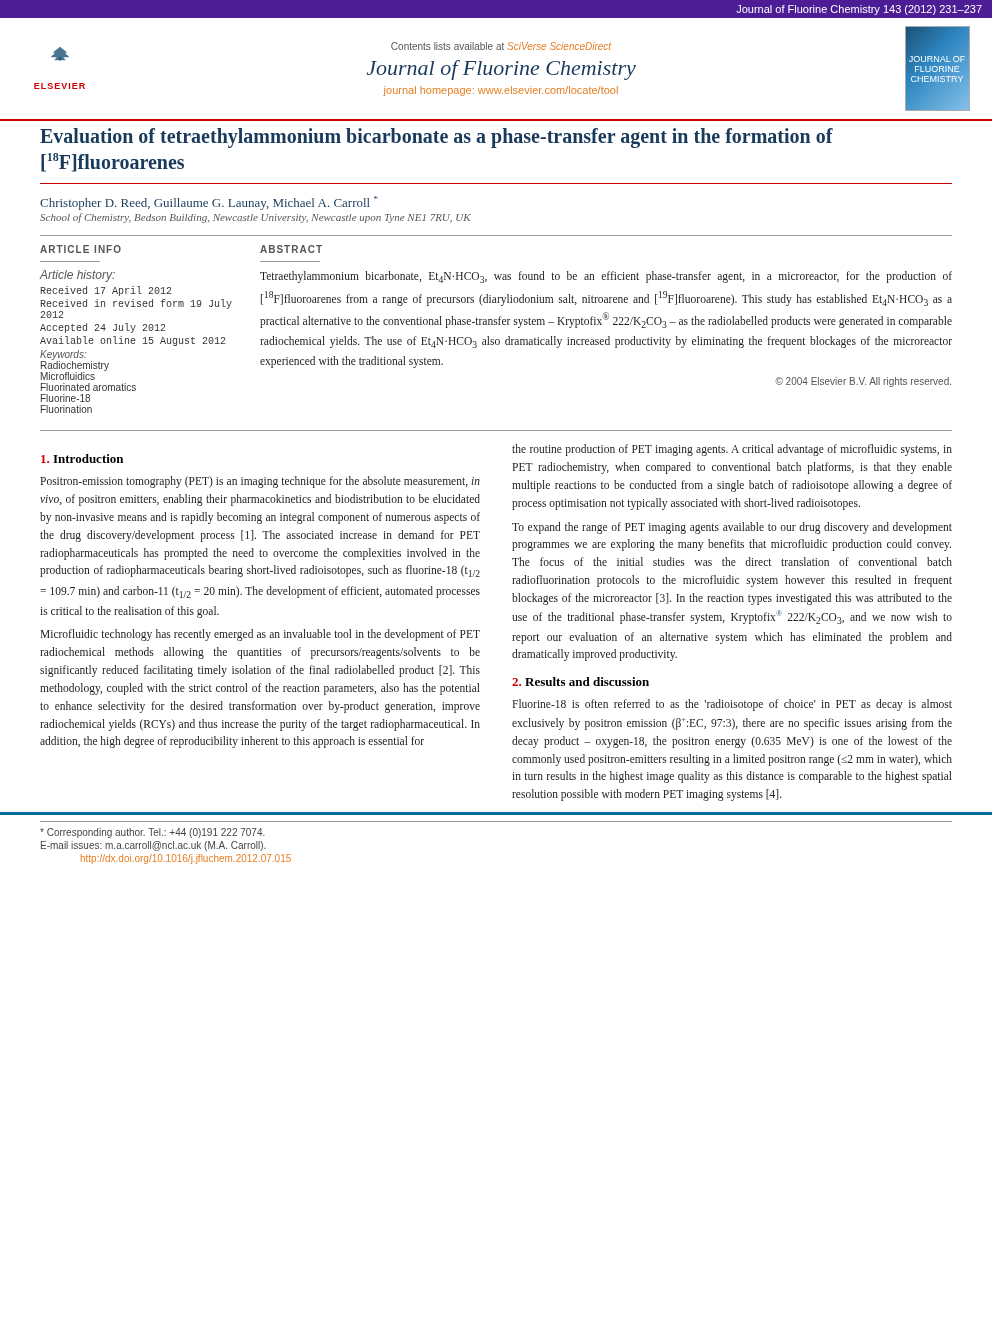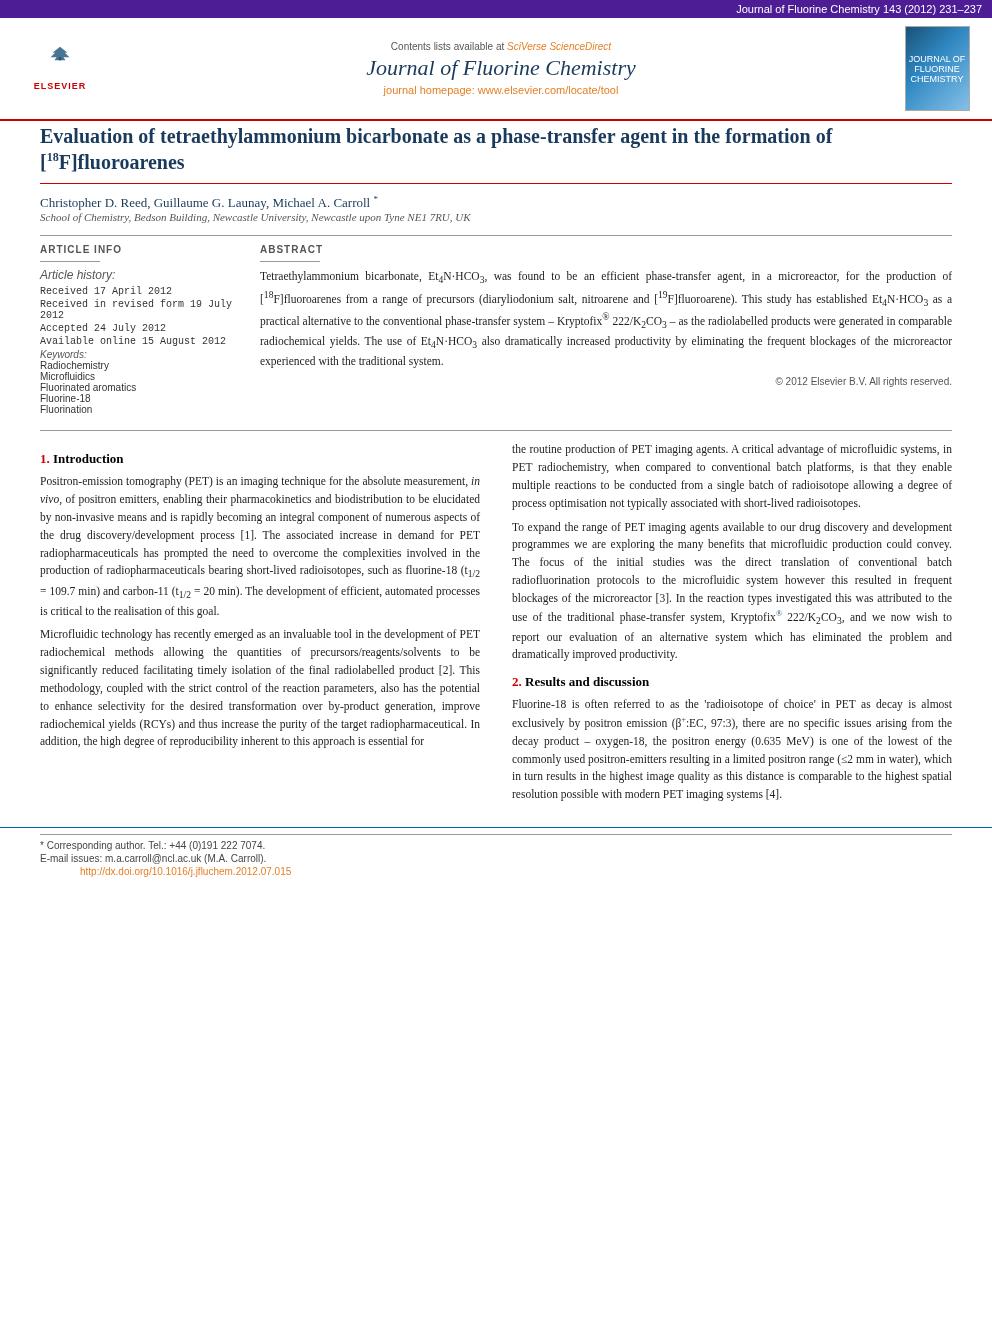"© 2012 Elsevier B.V. All" div.copyright-line { text: 2012 -> 2004 }
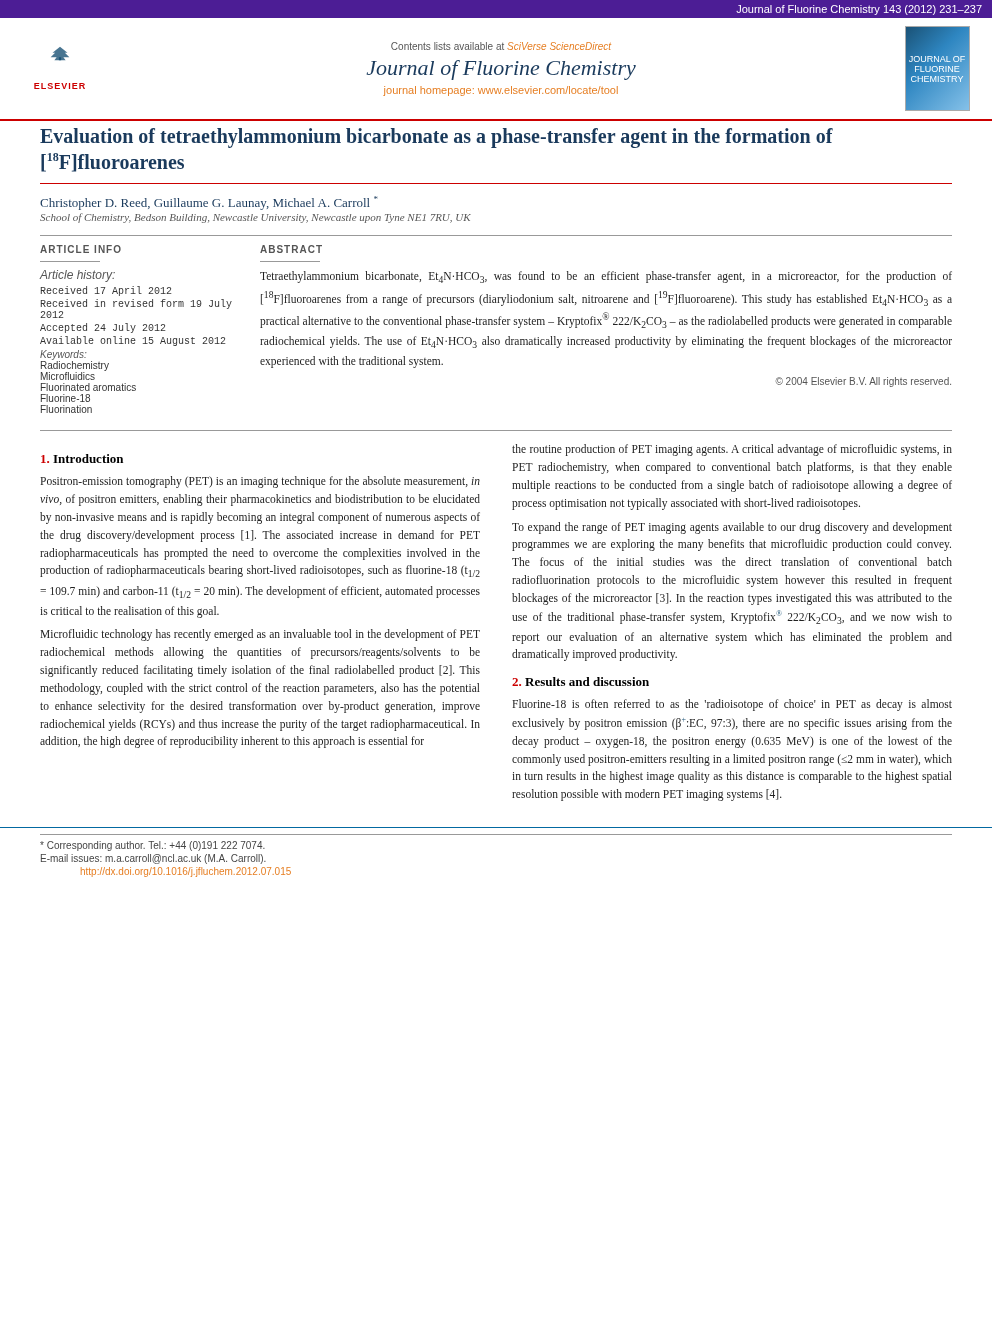"* Corresponding author. Tel.: +44" .footer { border-top: 1px solid #0369a1 -> 3px solid #0369a1; margin-top: 15px -> none }
